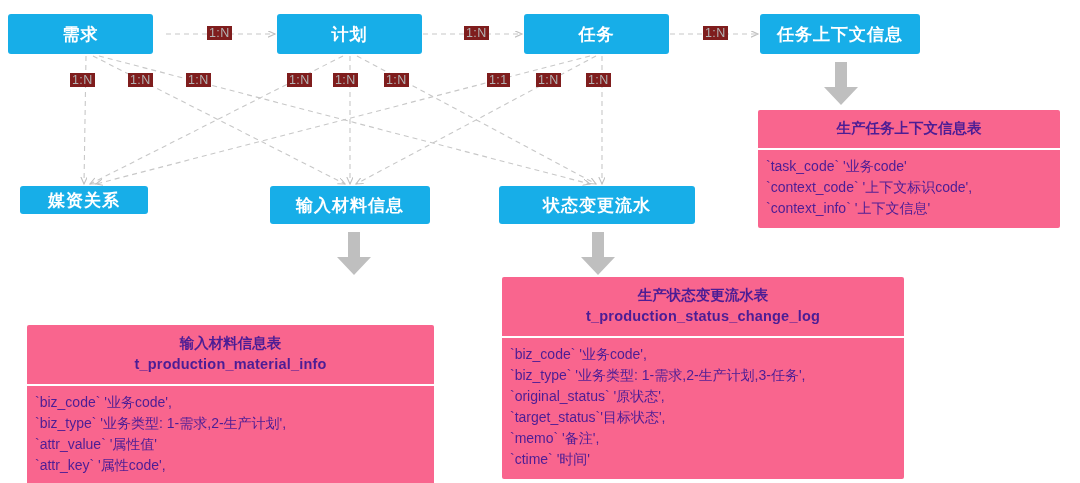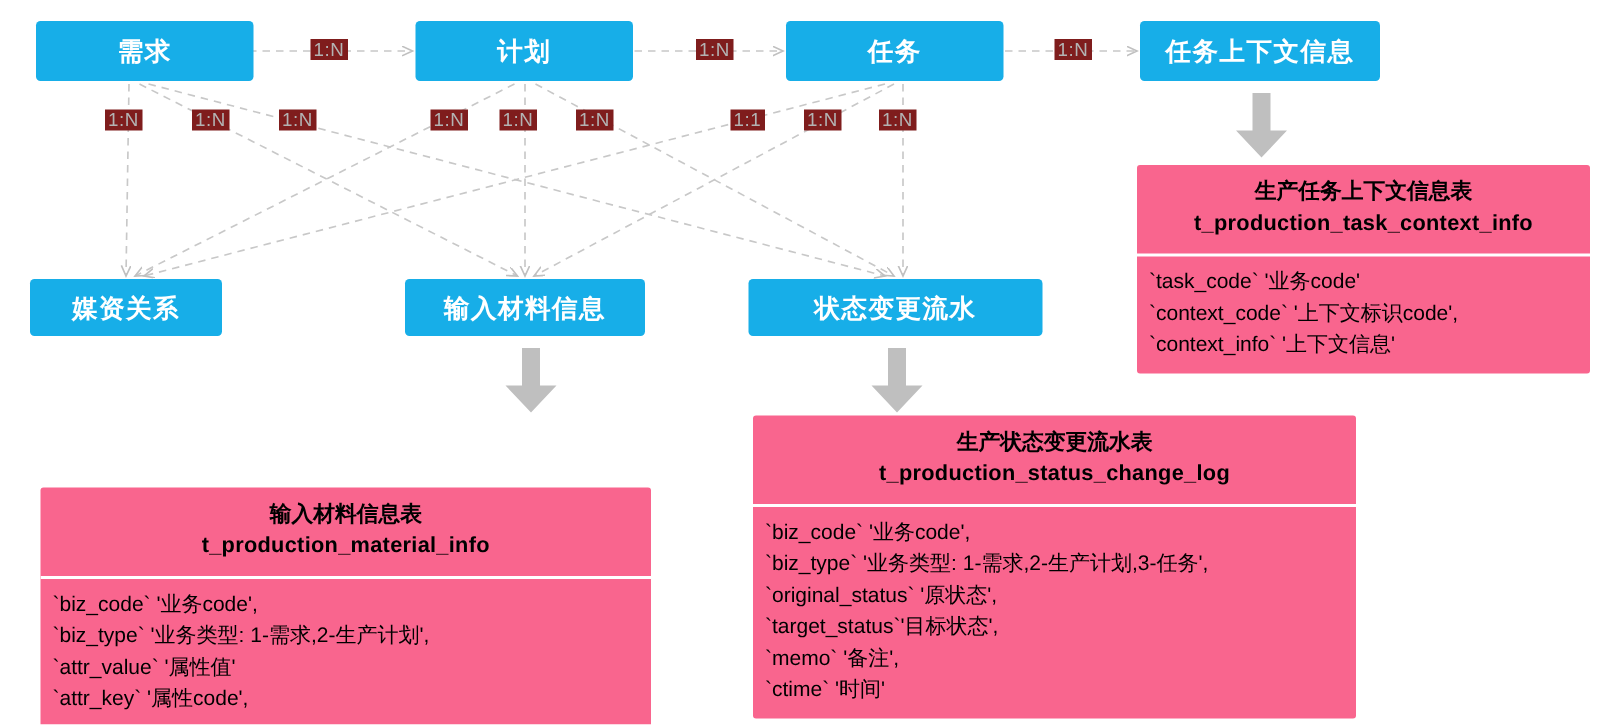"需求" div.entity { left: 24px -> 8px }
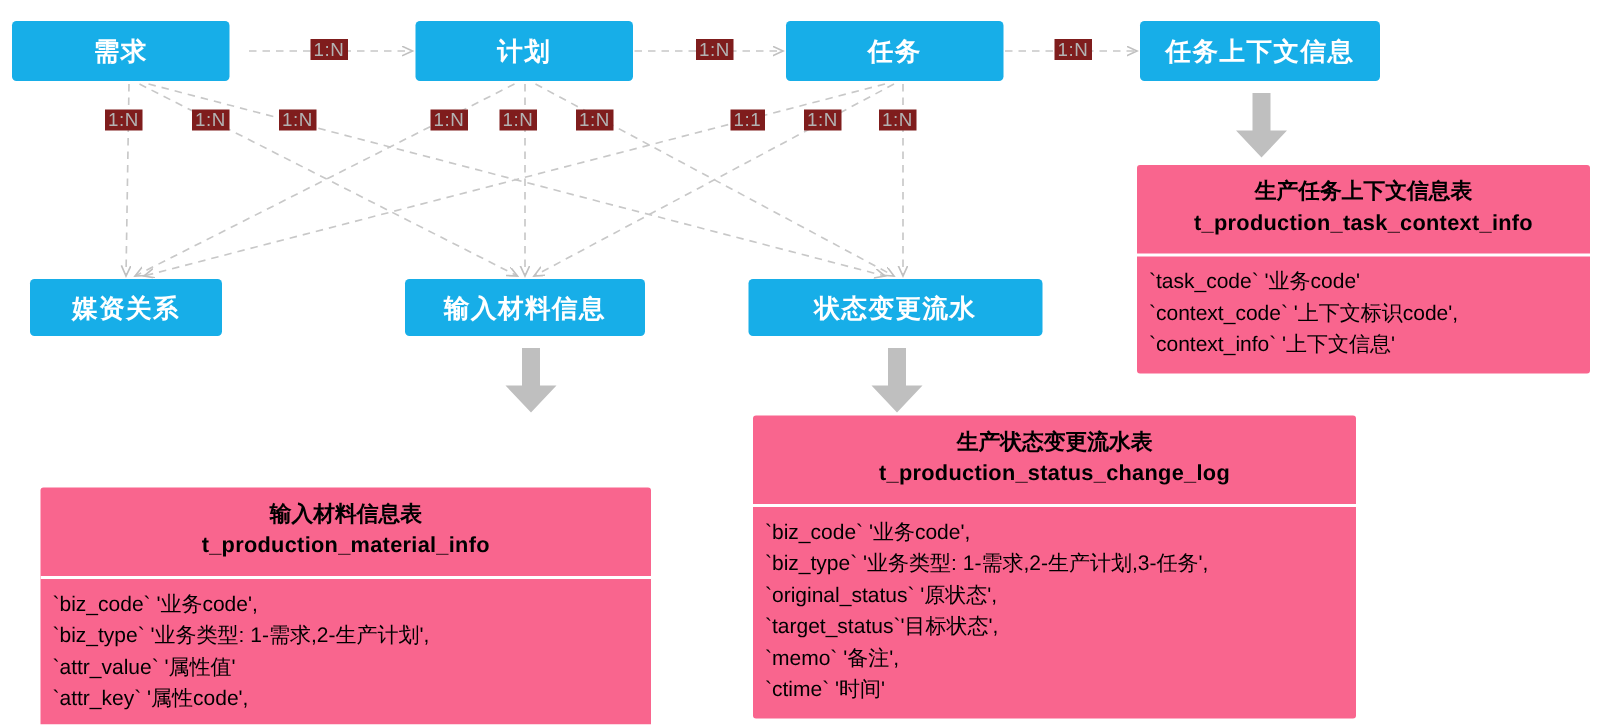"生产任务上下文信息表" .table-card { color: #000000 -> #4c1d95 }
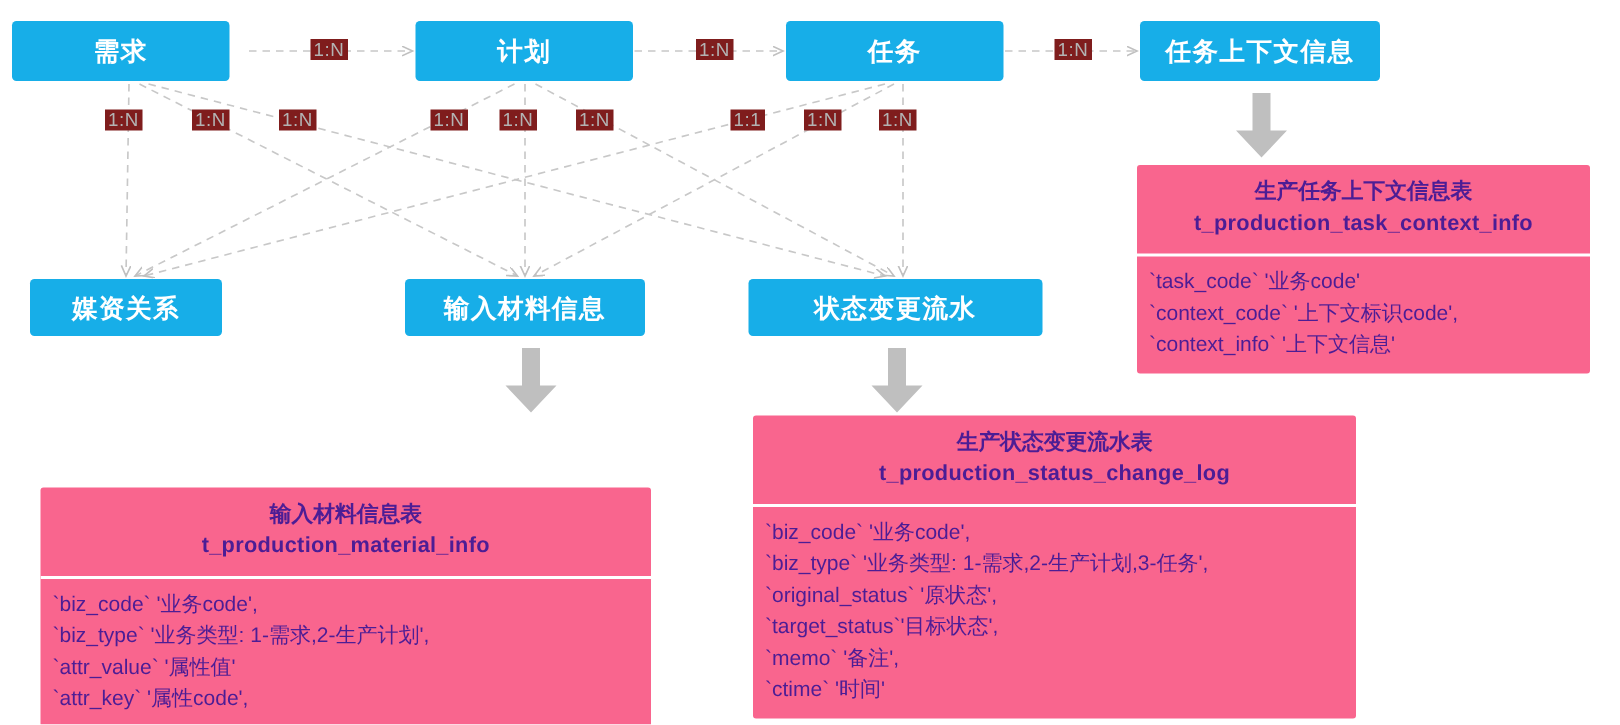"t_production_task_context_info" span.en { html: <span>t_production_task_context_info</span> -> none }
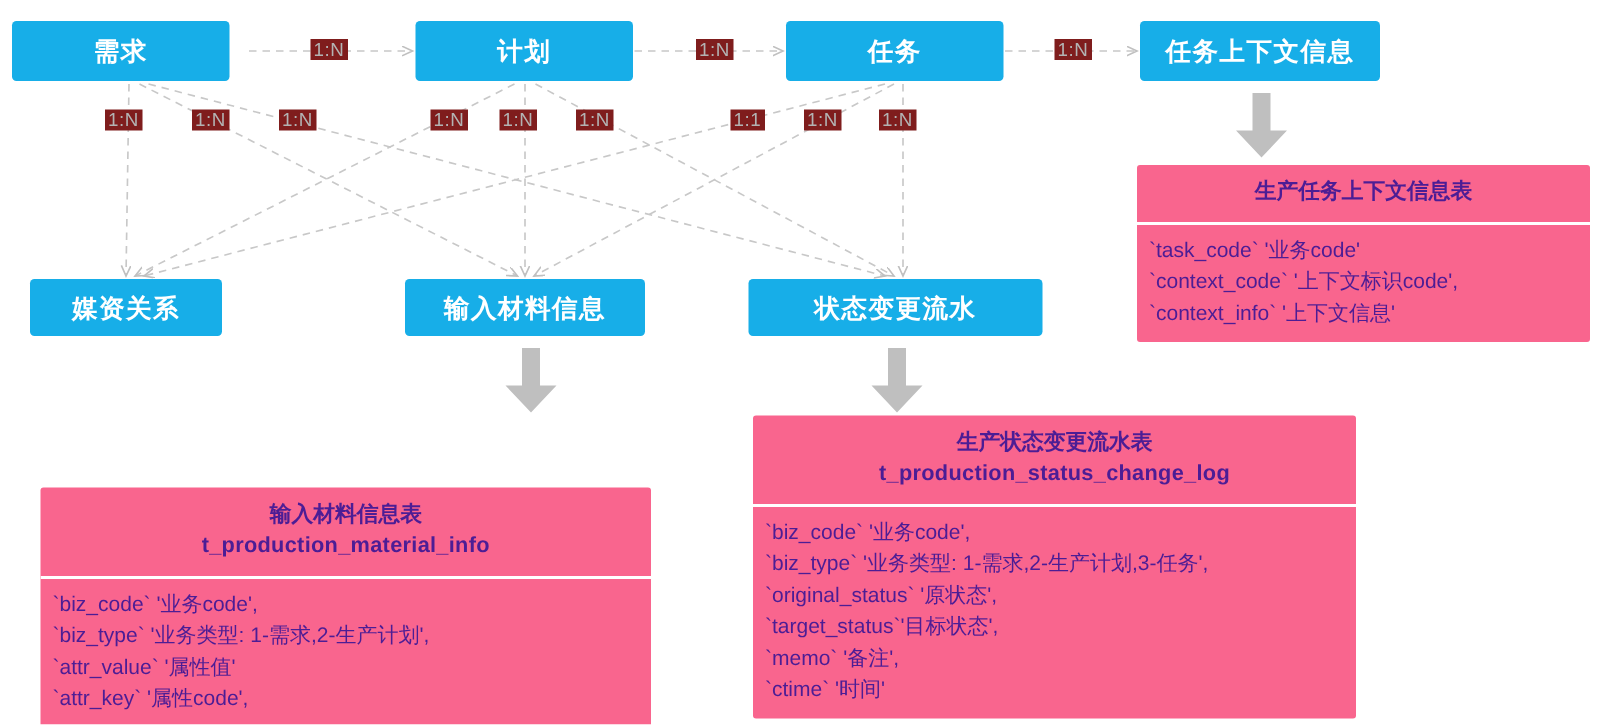"媒资关系" div.entity { height: 38px -> 28px }
